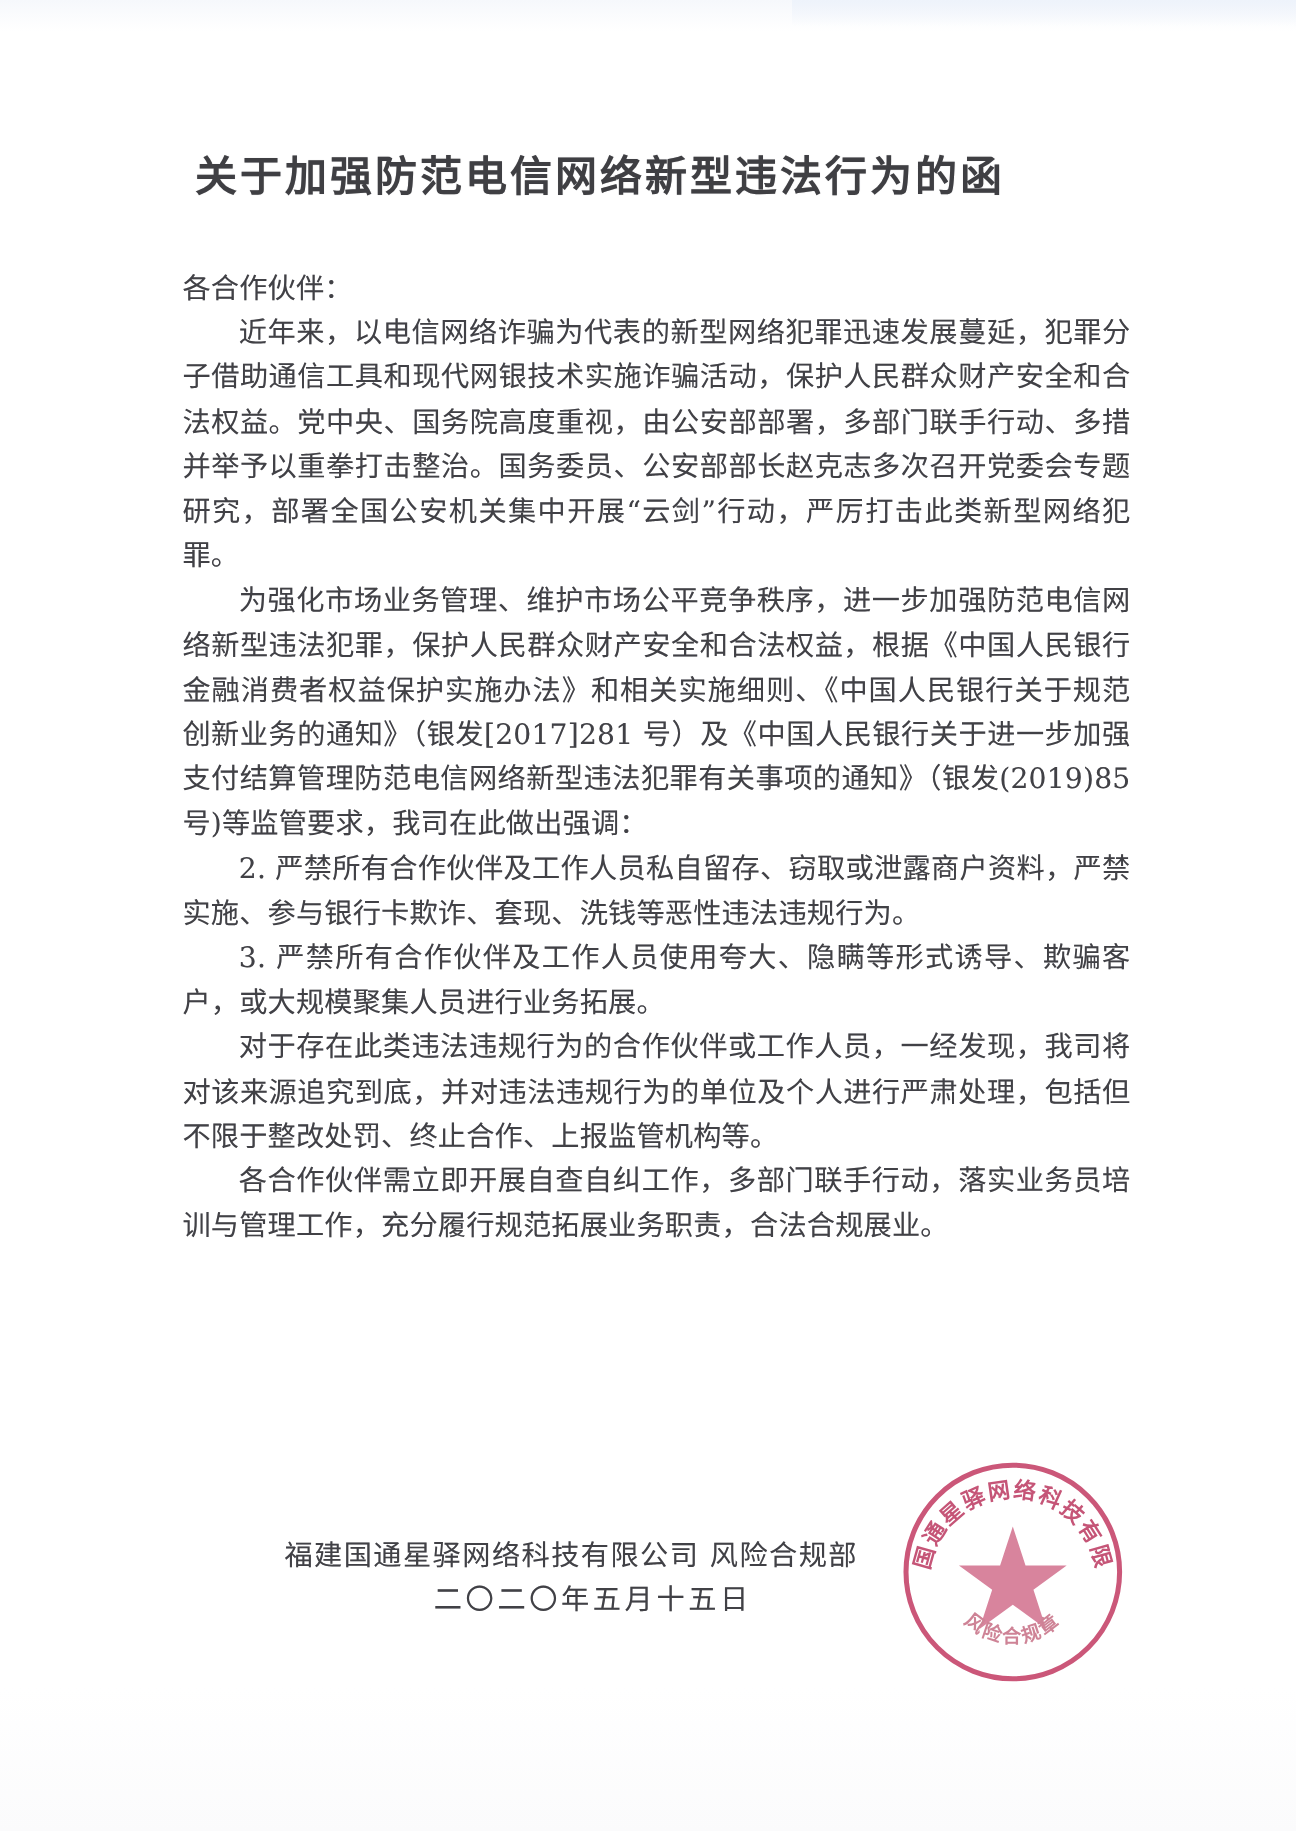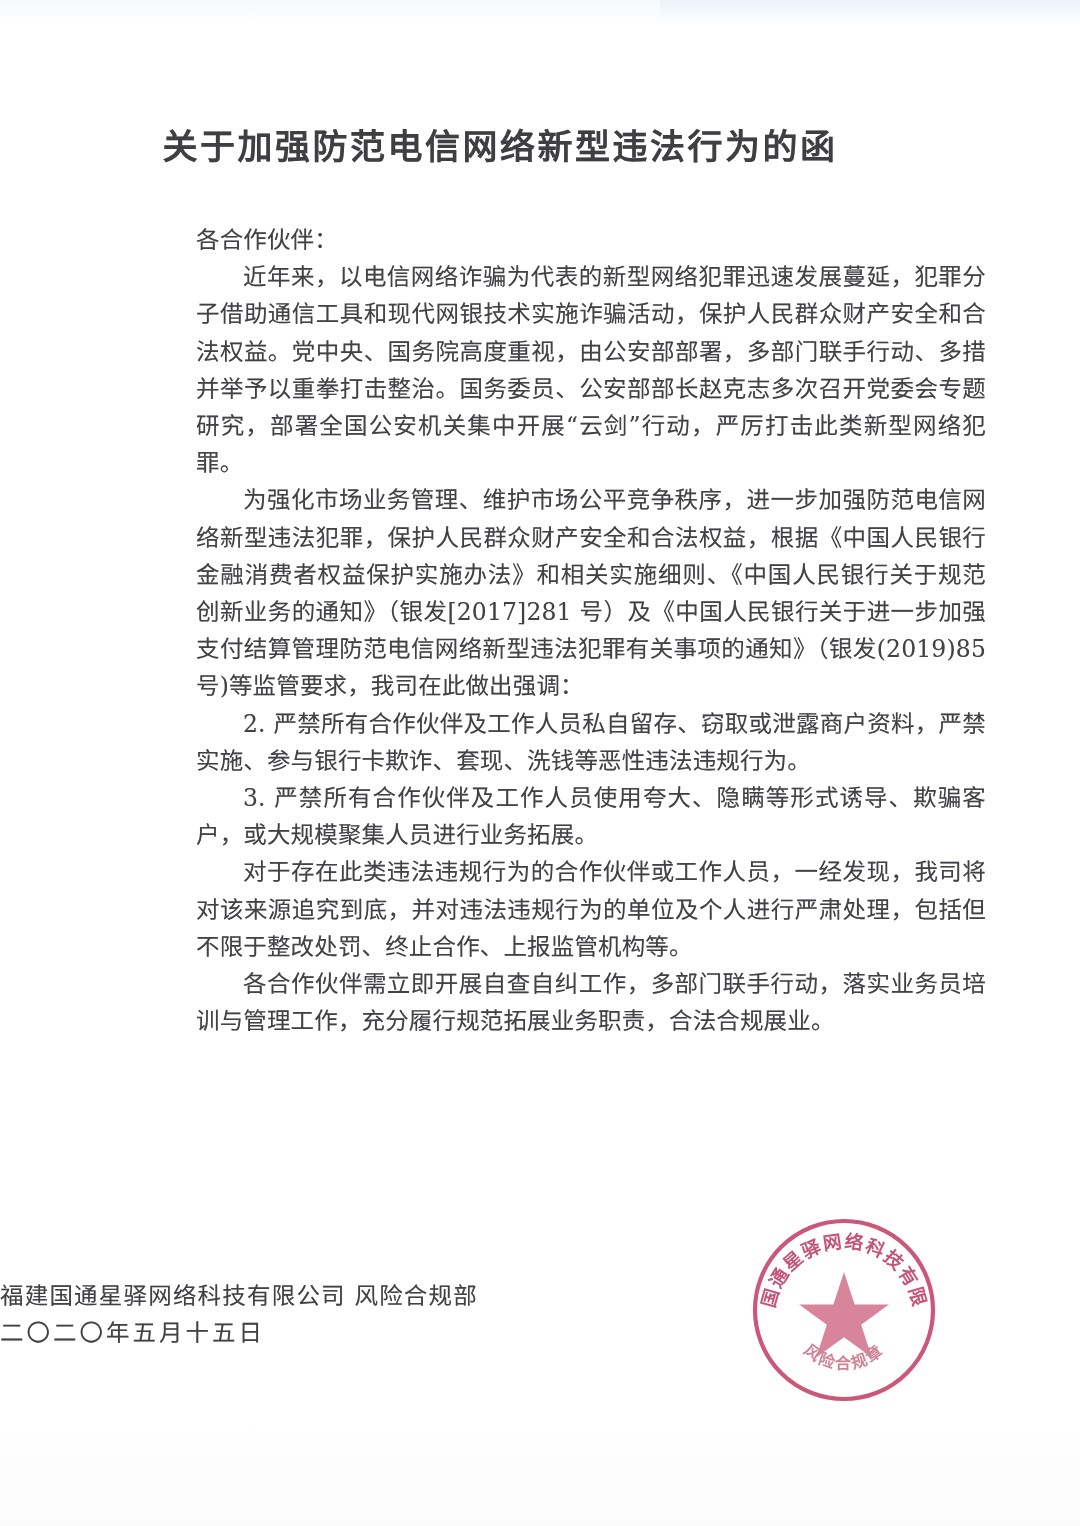"各合作伙伴：" .body-block { margin-left: 44px -> none }
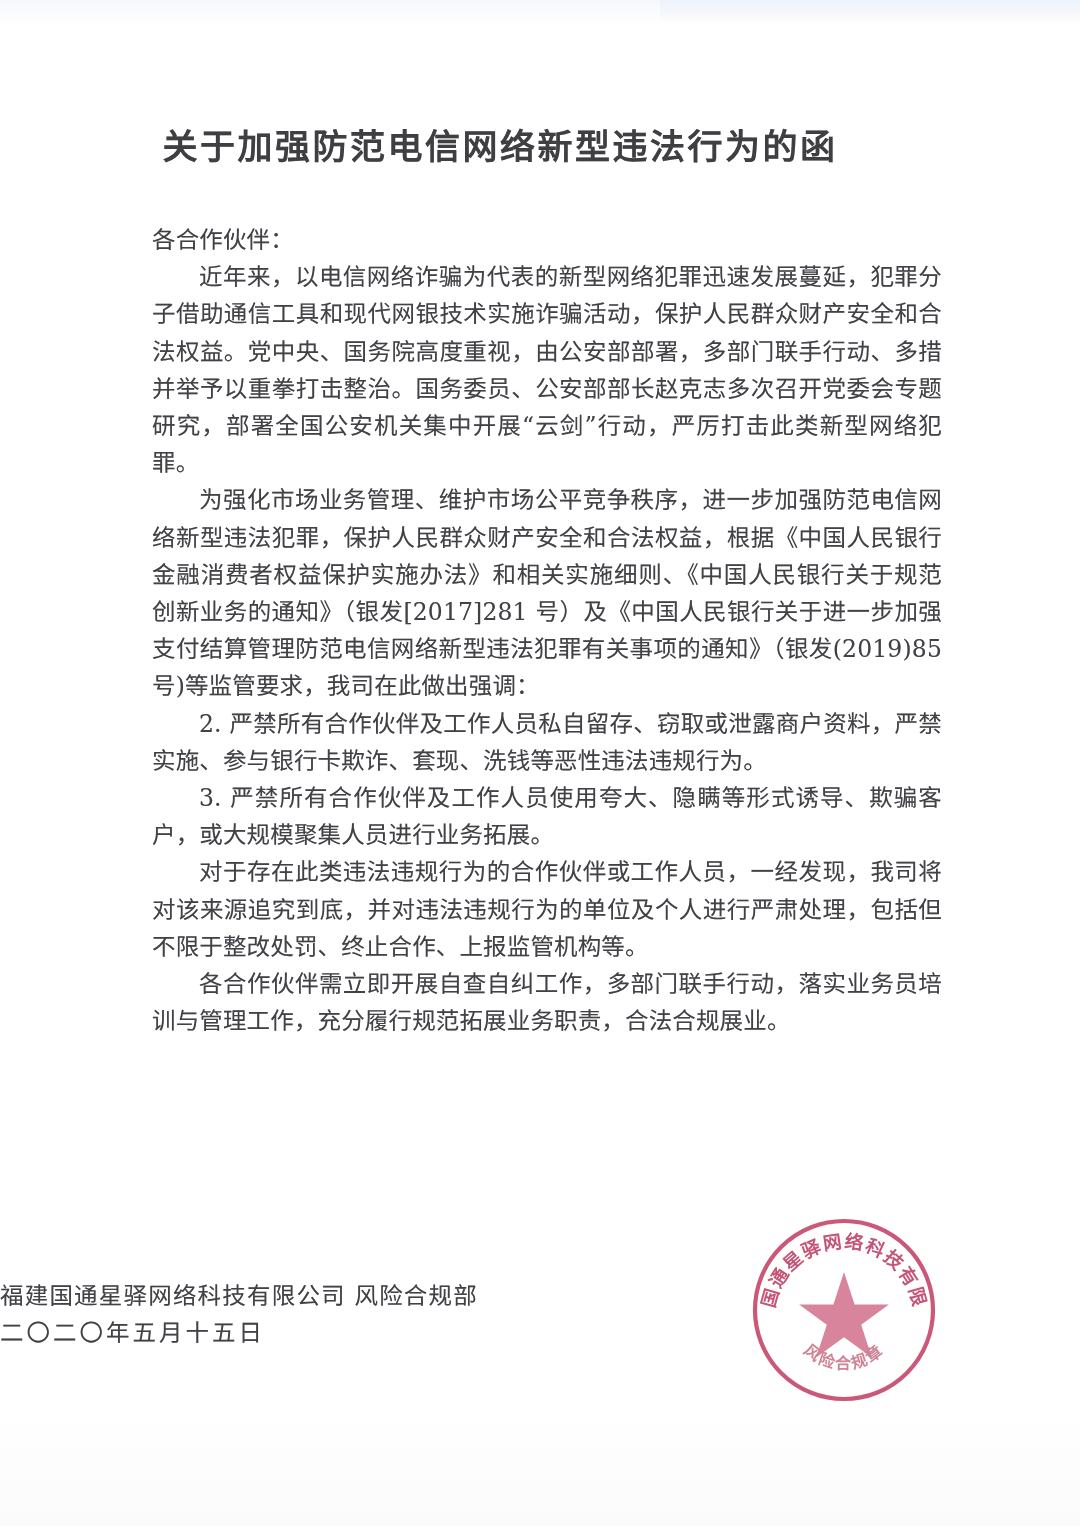"福建国通星驿网络科技有限公司 风险合规部" .sign-line { text-align: left -> center }
